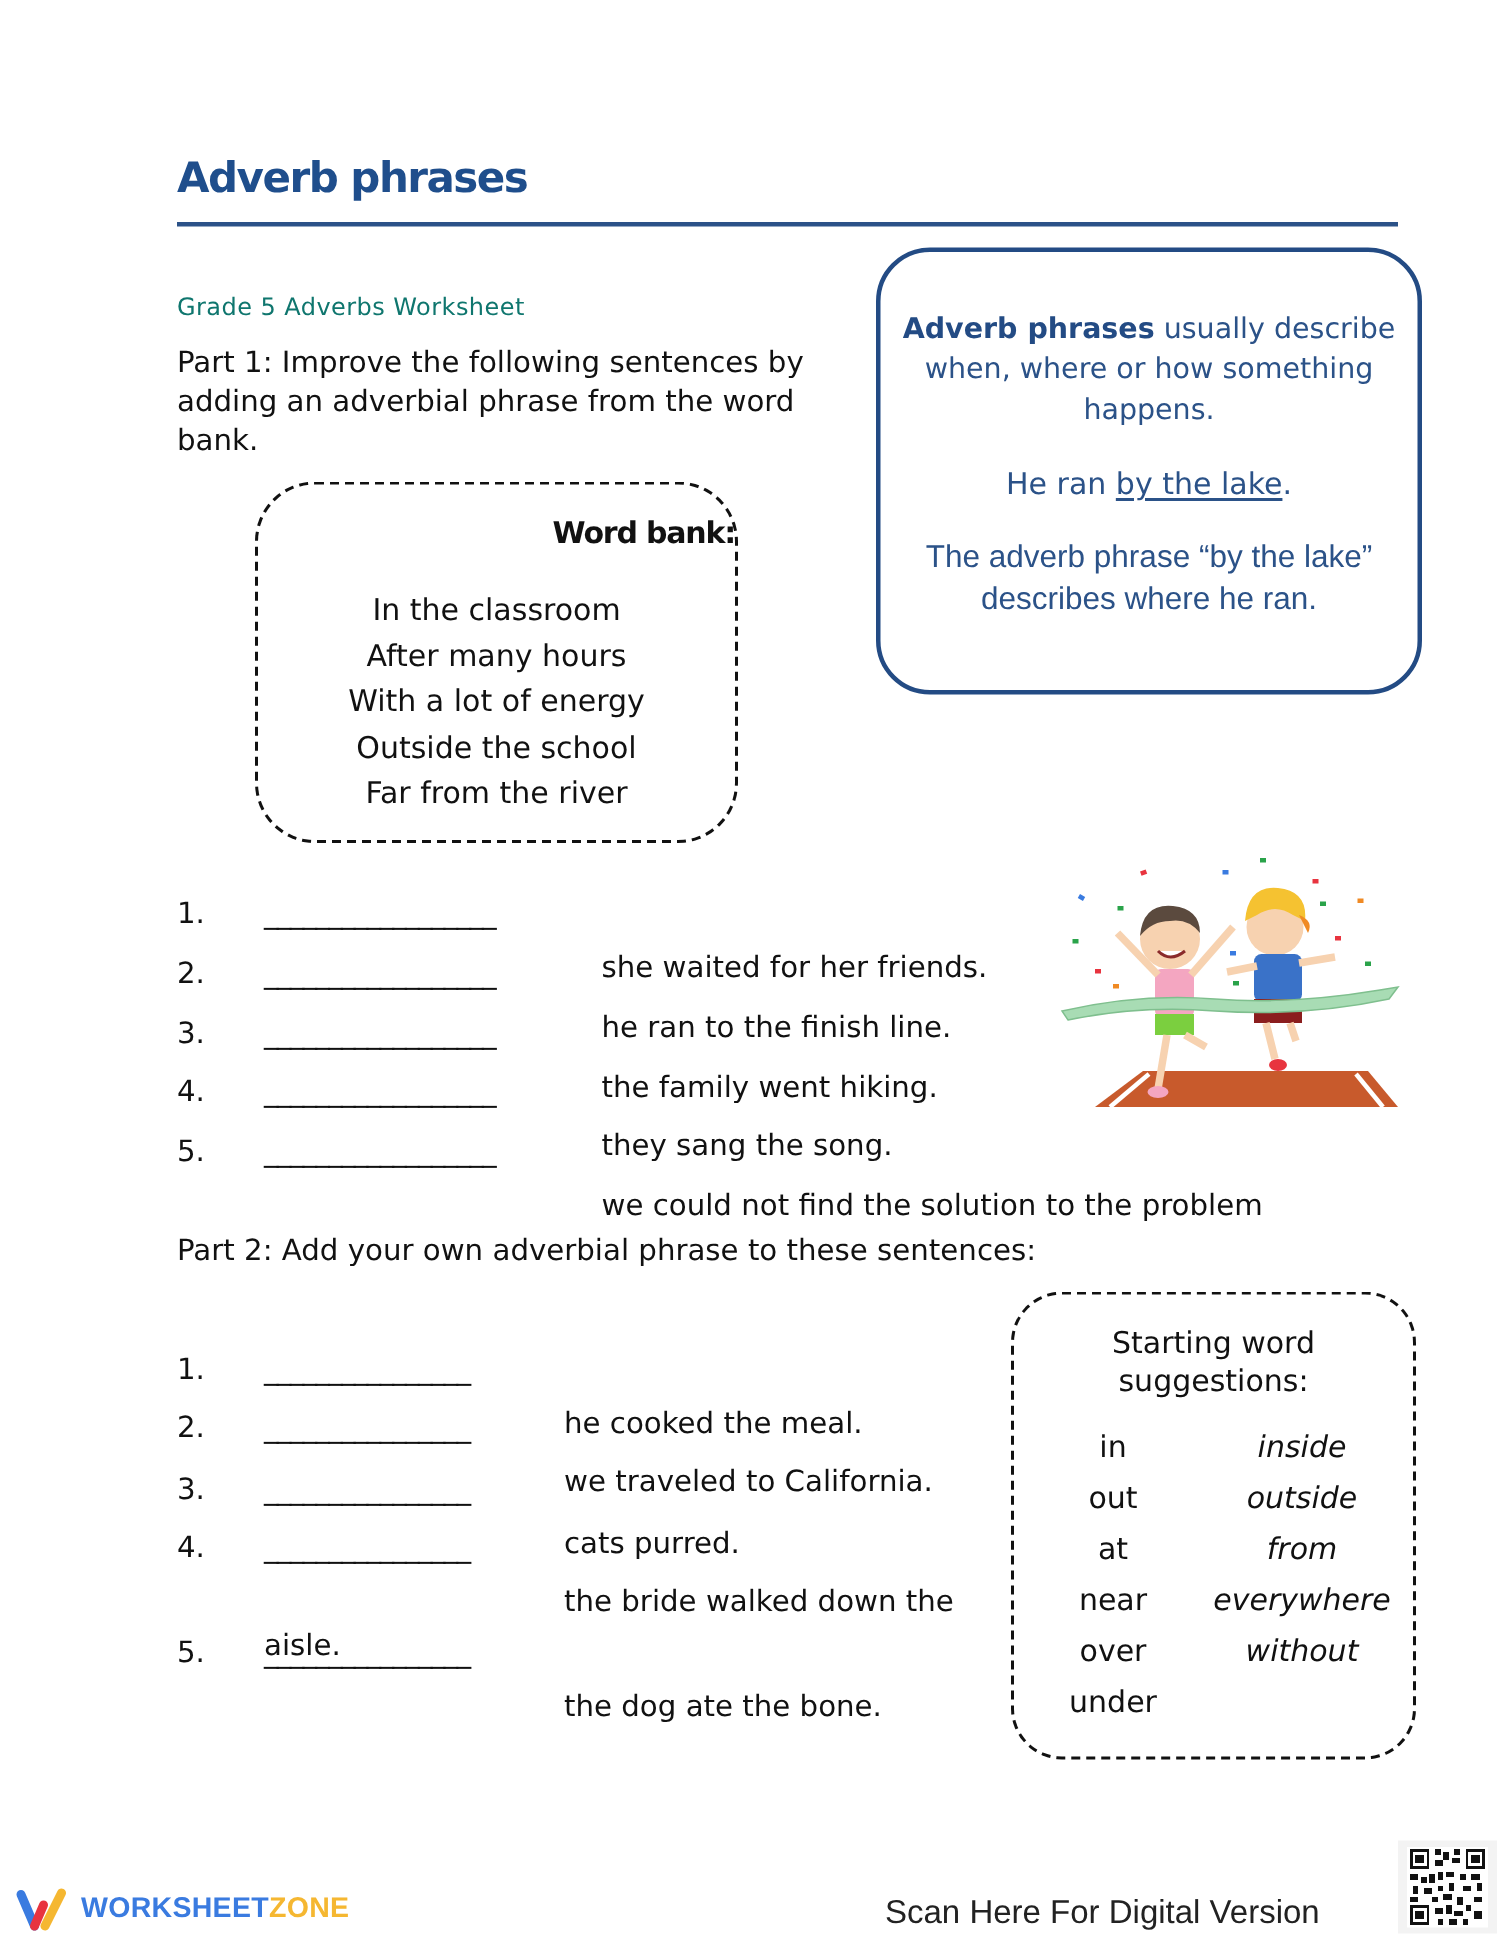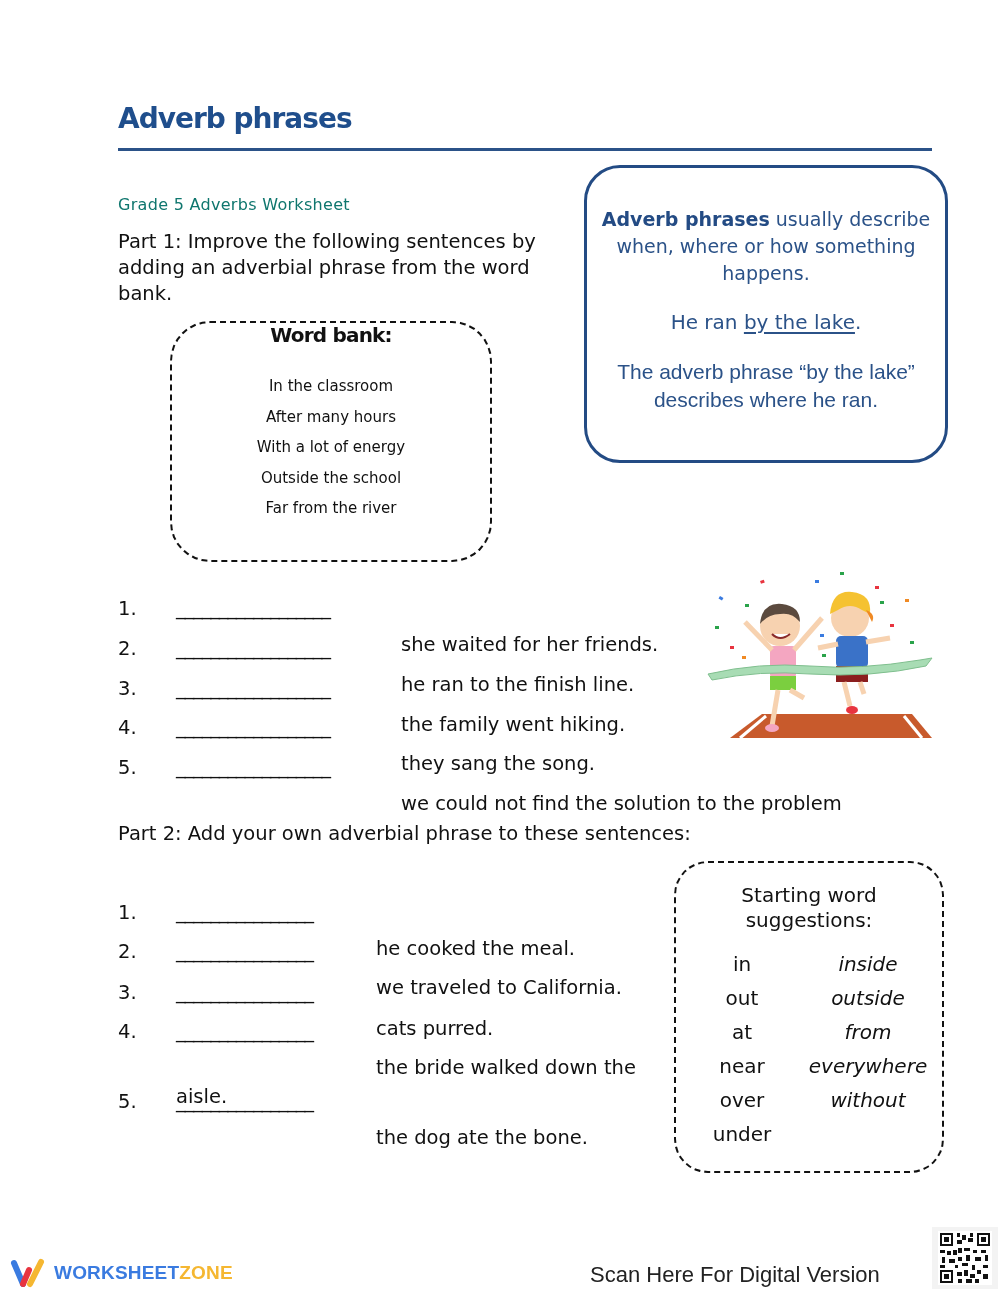"Word bank:" .word-bank .wb-title { margin-top: none -> 20px; text-align: none -> right }
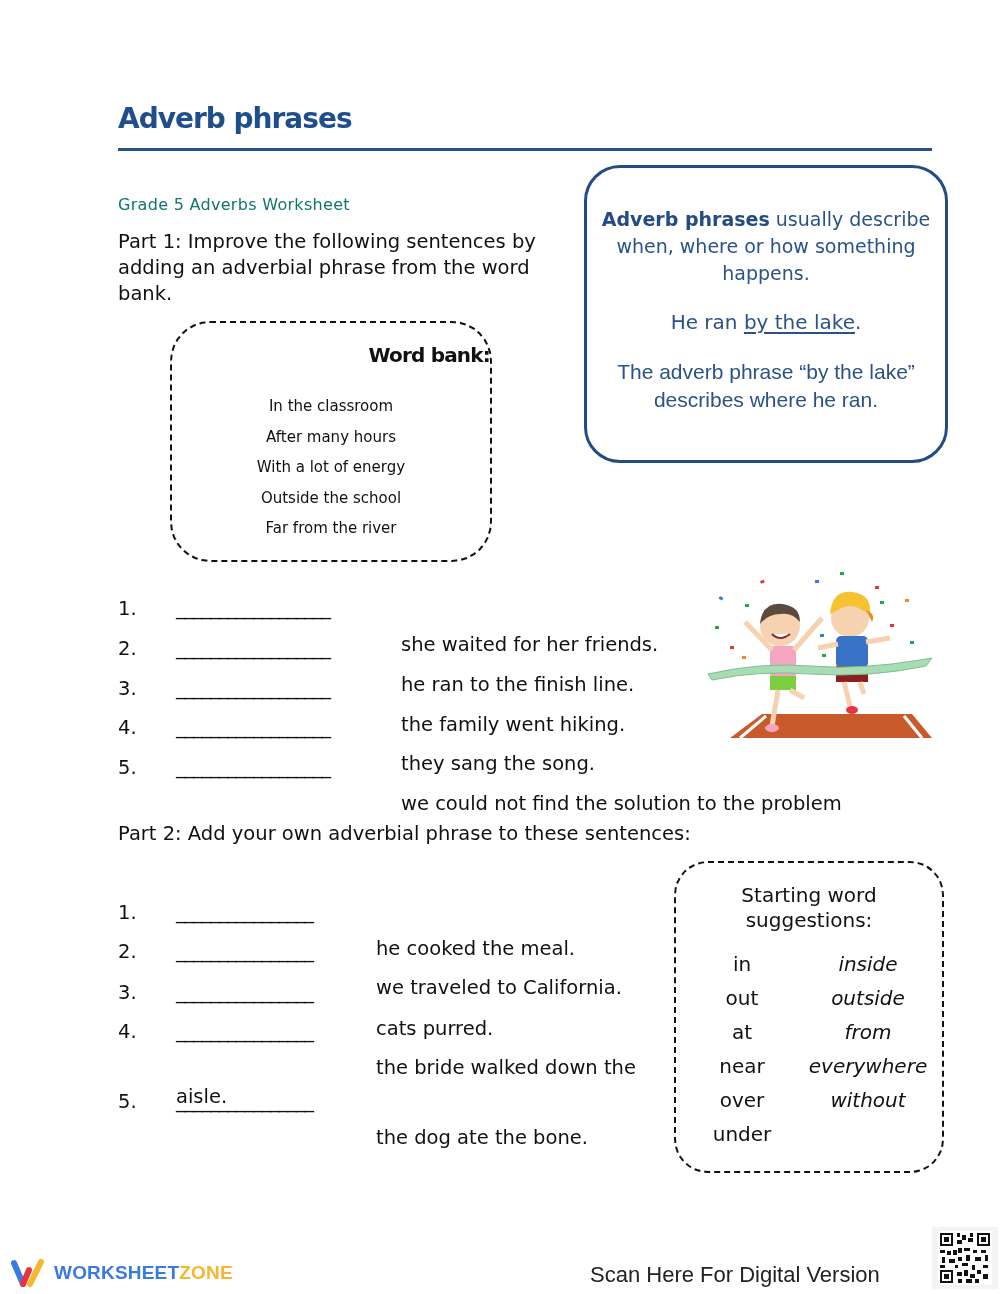"In the classroom" .word-bank ul { font-size: 15px -> 20px }
